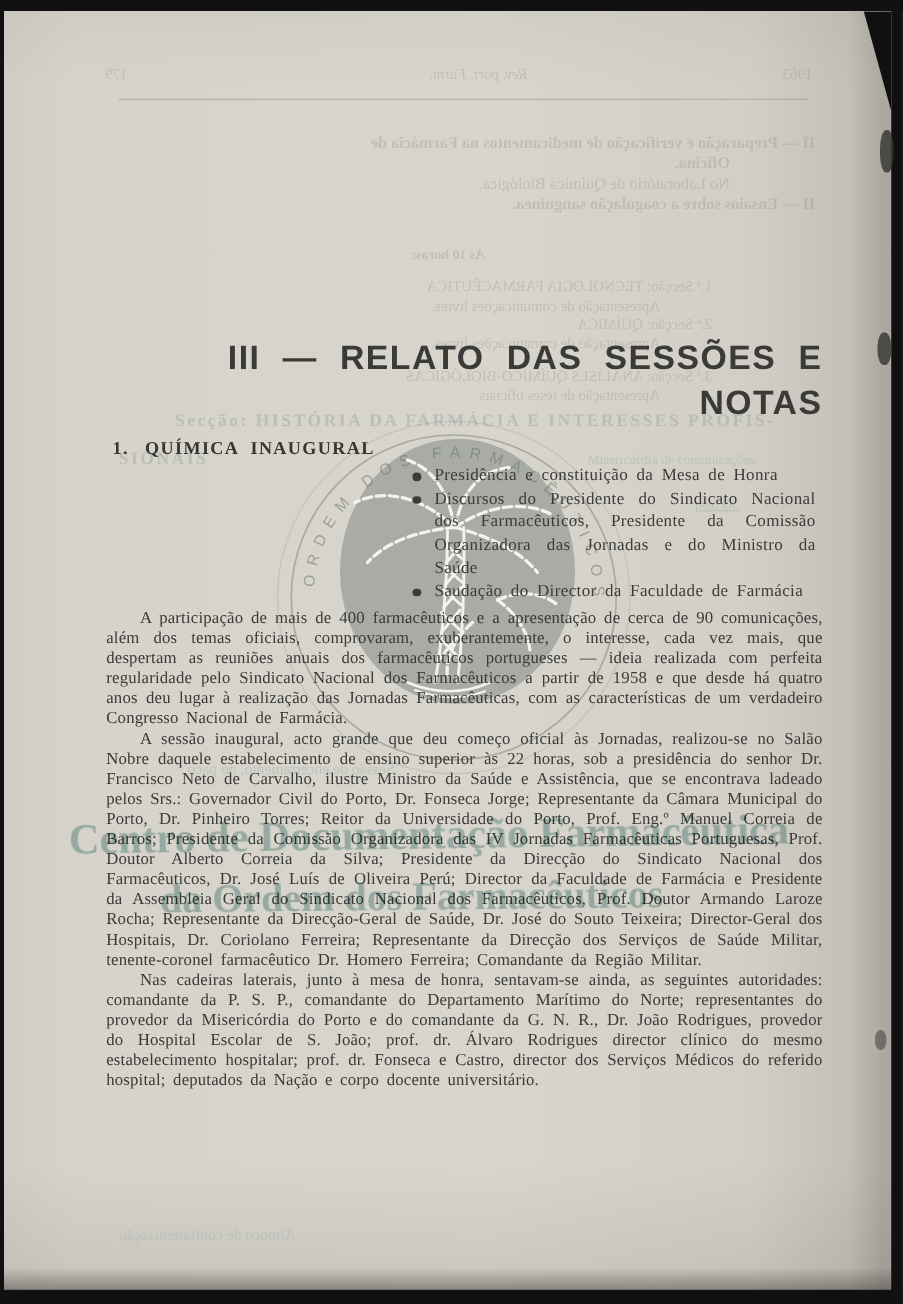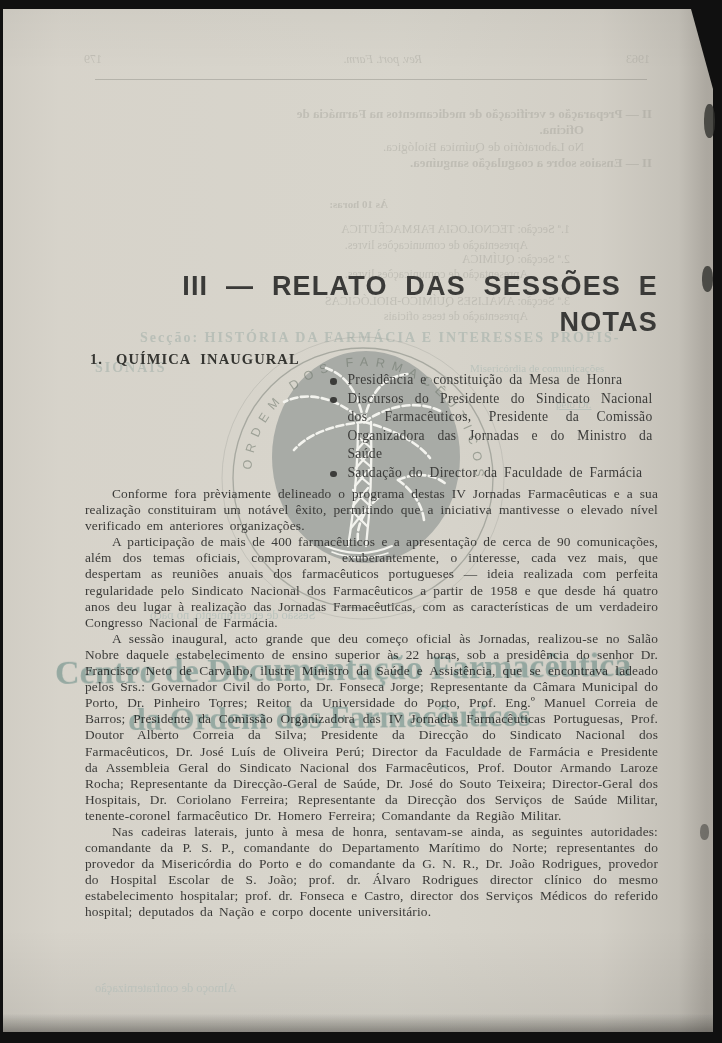"Conforme fora prèviamente delineado o" p { html: <p>Conforme fora prèviamente delineado o programa destas IV Jornadas Farmacêuticas e a sua realização constituiram um notável êxito, permitindo que a iniciativa mantivesse o elevado nível verificado em anteriores organizações.</p> -> none }
